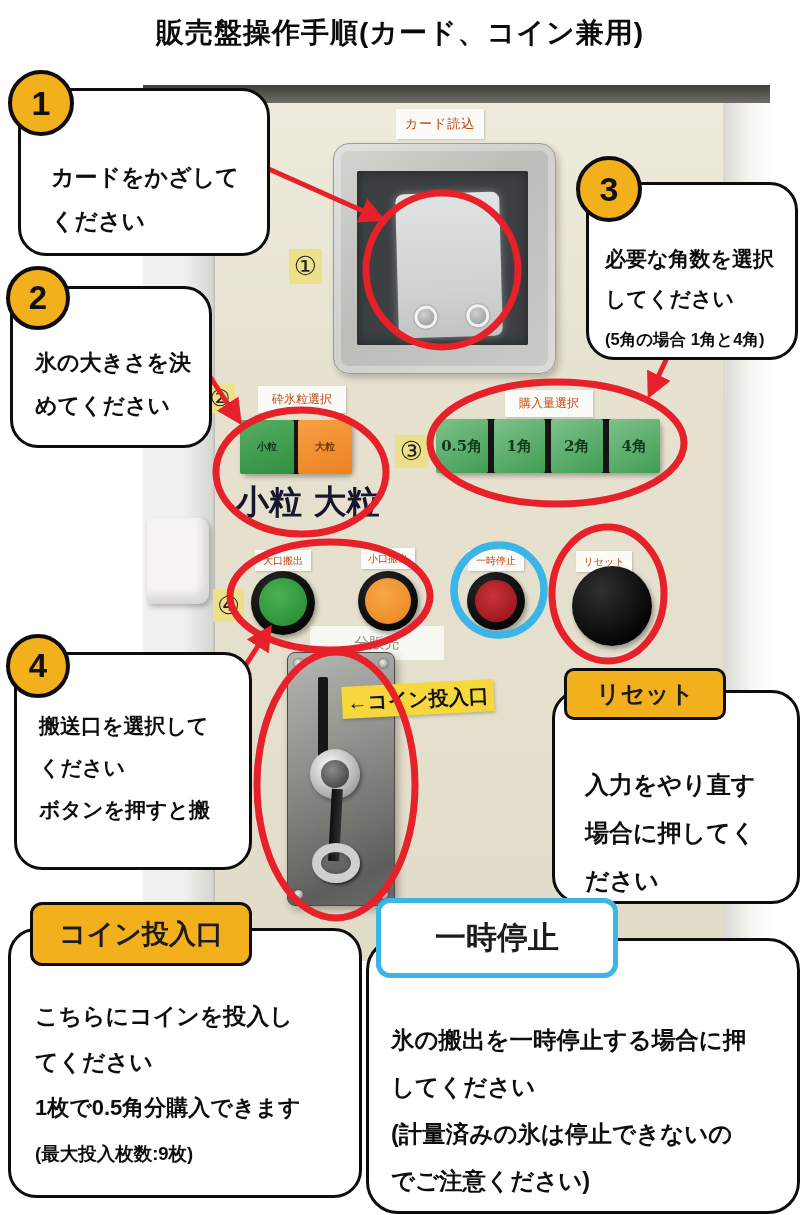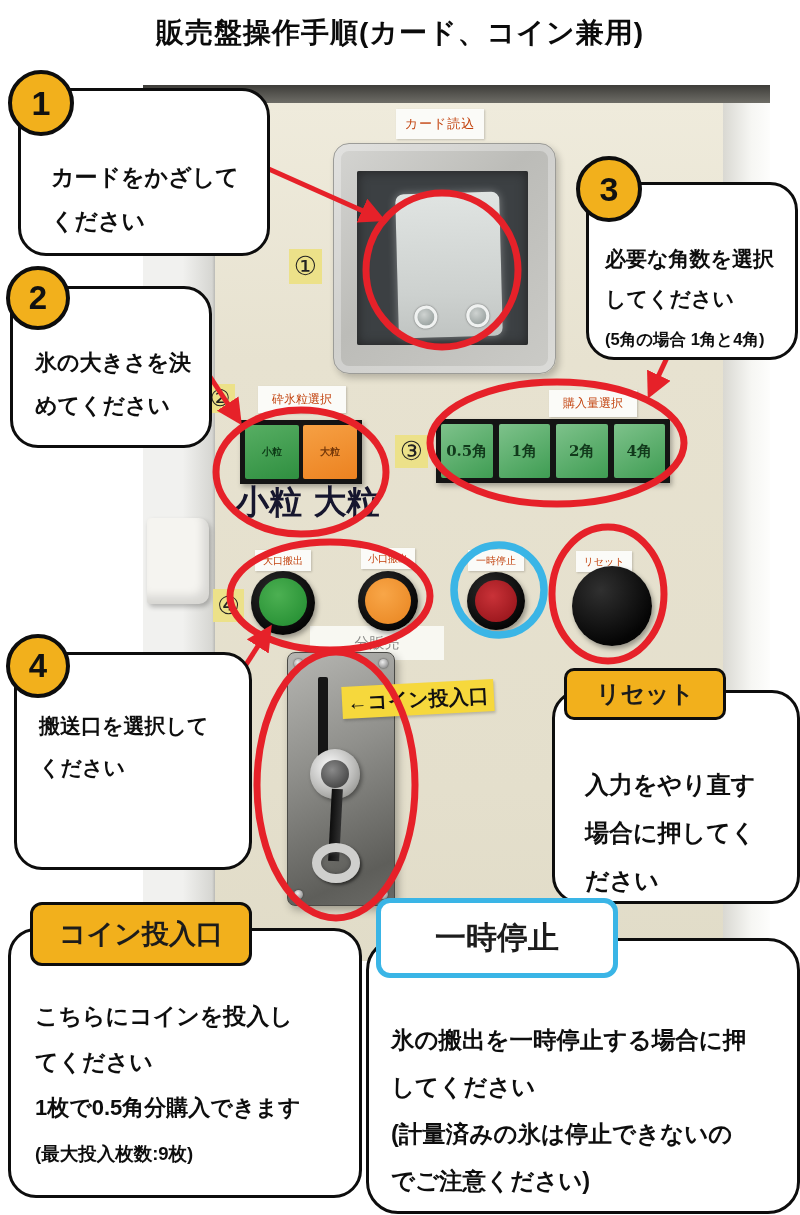"購入量選択" div.abs { margin-left: 44px -> none }
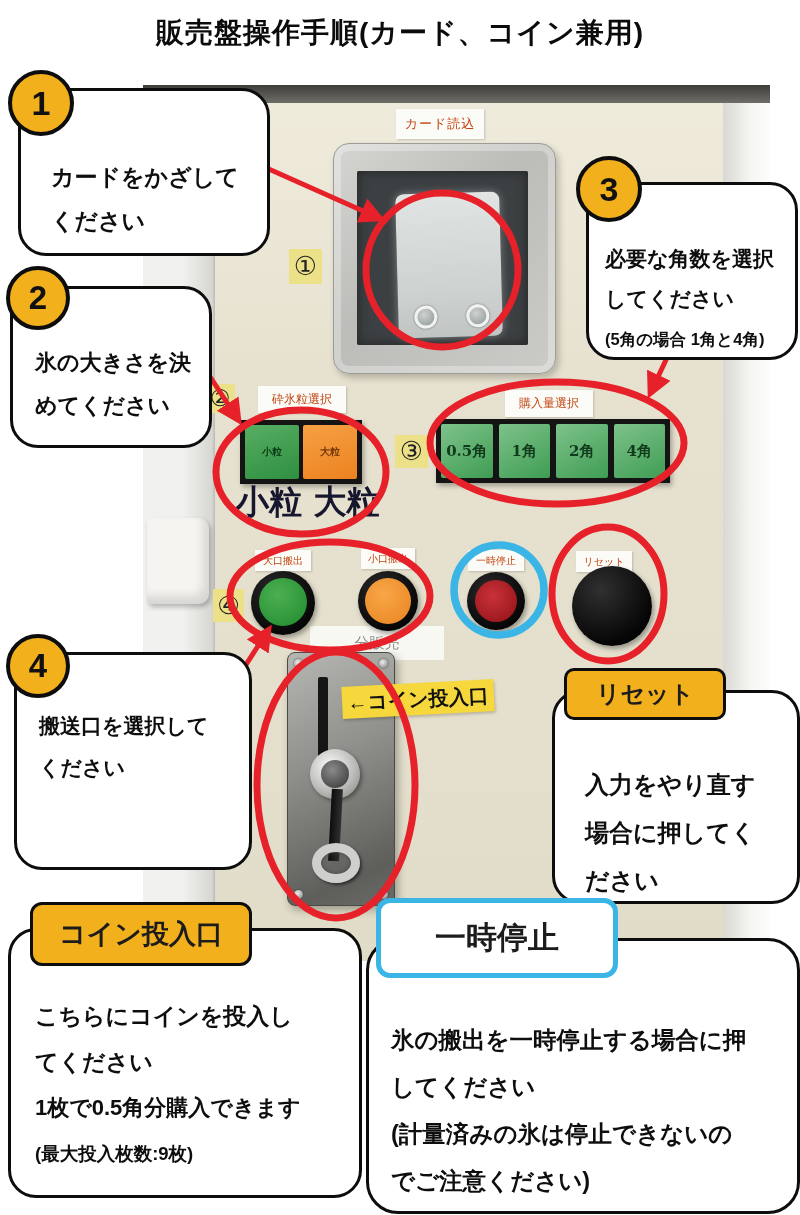"小粒" .btn-block { border-radius: 0 -> 7px; padding: 5px -> none }
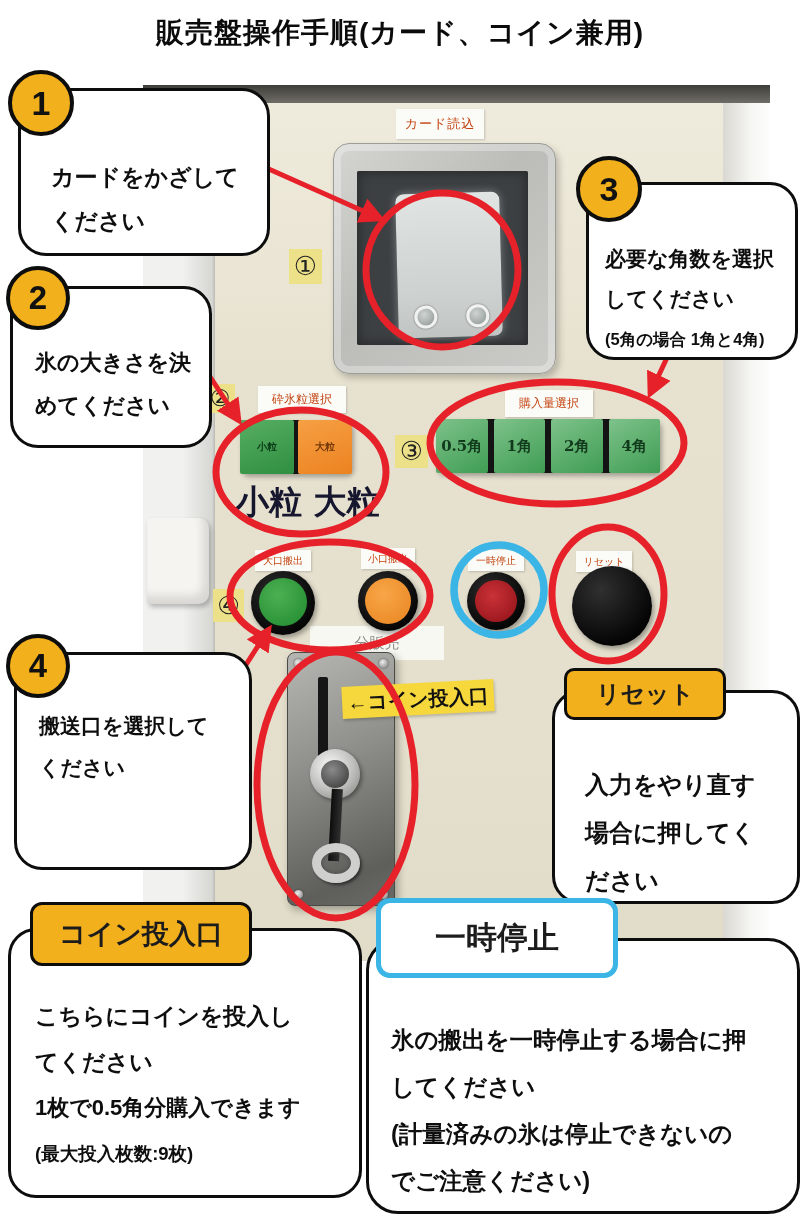"ボタンを押すと搬" div { html: none -> <div>ボタンを押すと搬</div> }
